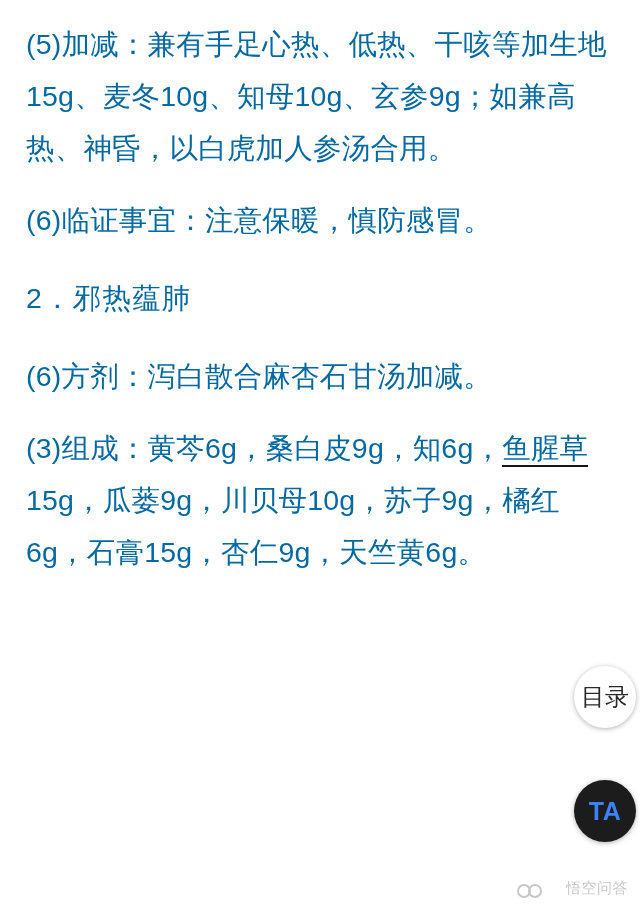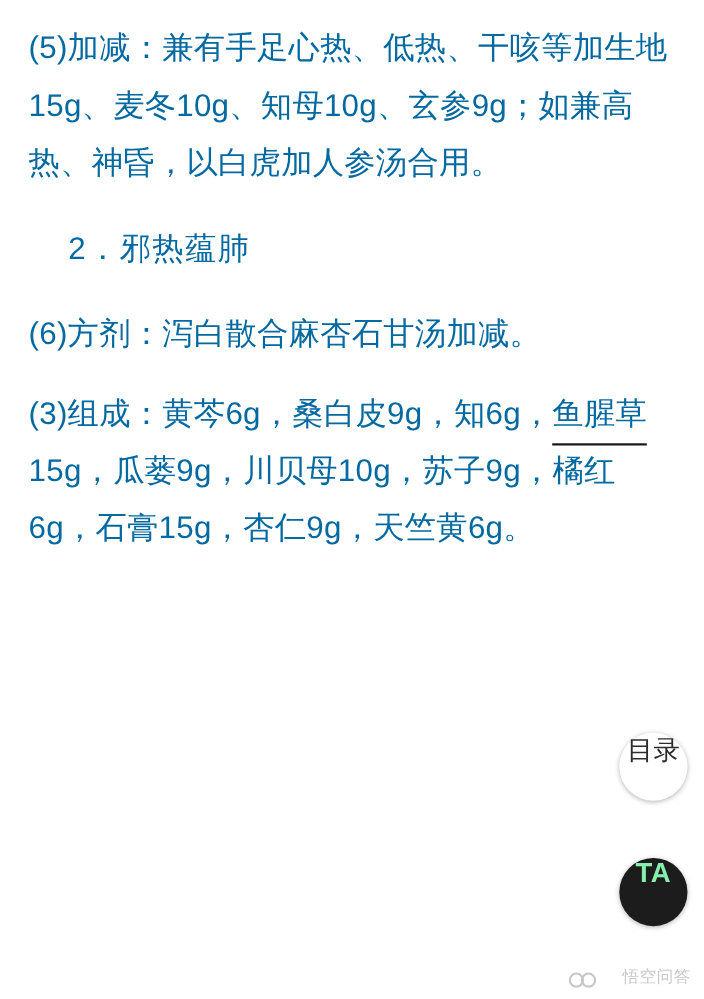"(6)临证事宜：注意保暖，慎防感冒。" p.para { html: none -> <p>(6)临证事宜：注意保暖，慎防感冒。</p> }
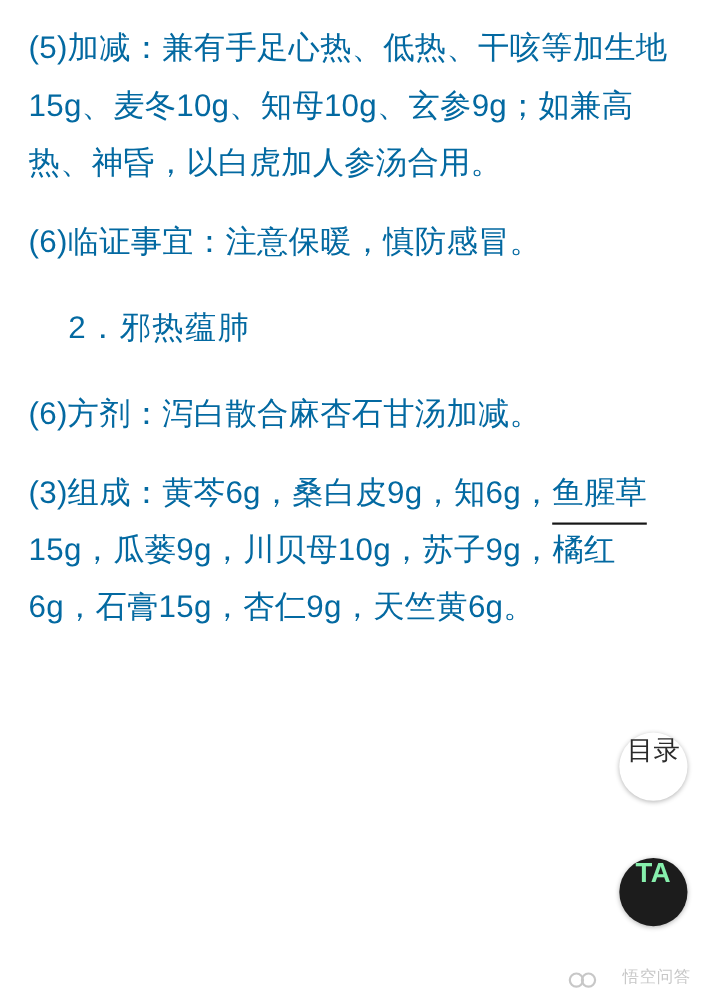"2．邪热蕴肺" .para.heading { margin-left: 36px -> none }
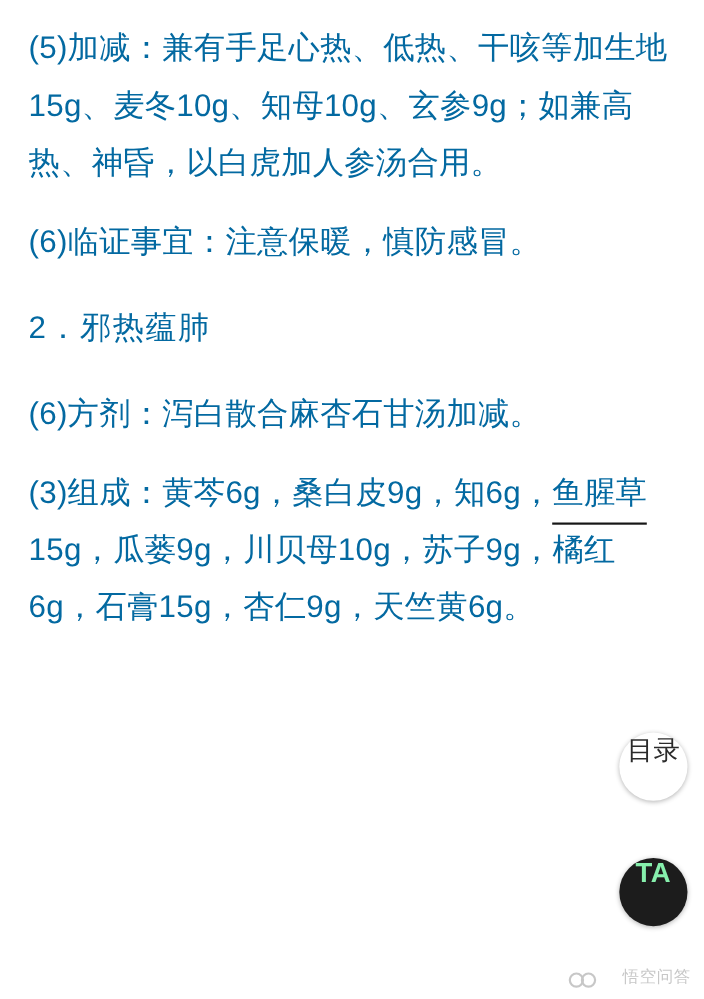"鱼腥草" .underline-seg { padding-bottom: 11px -> 1px }
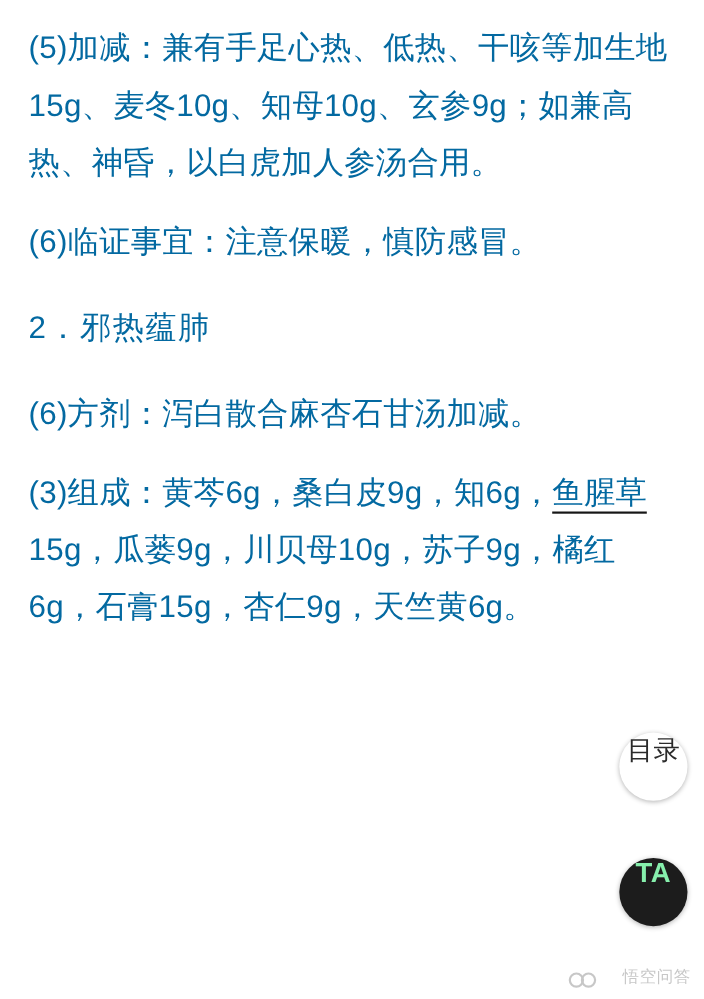"目录" .fab { align-items: none -> center; right: 15px -> 4px }
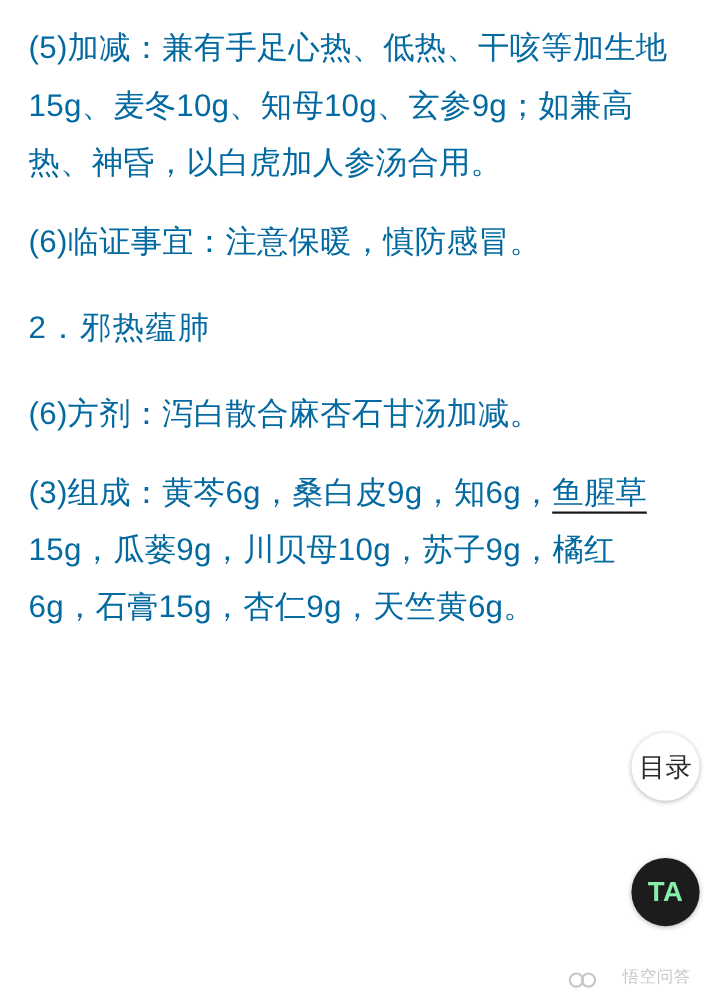"TA" .fab.font .fab-label { color: #86efac -> #3b82f6 }
